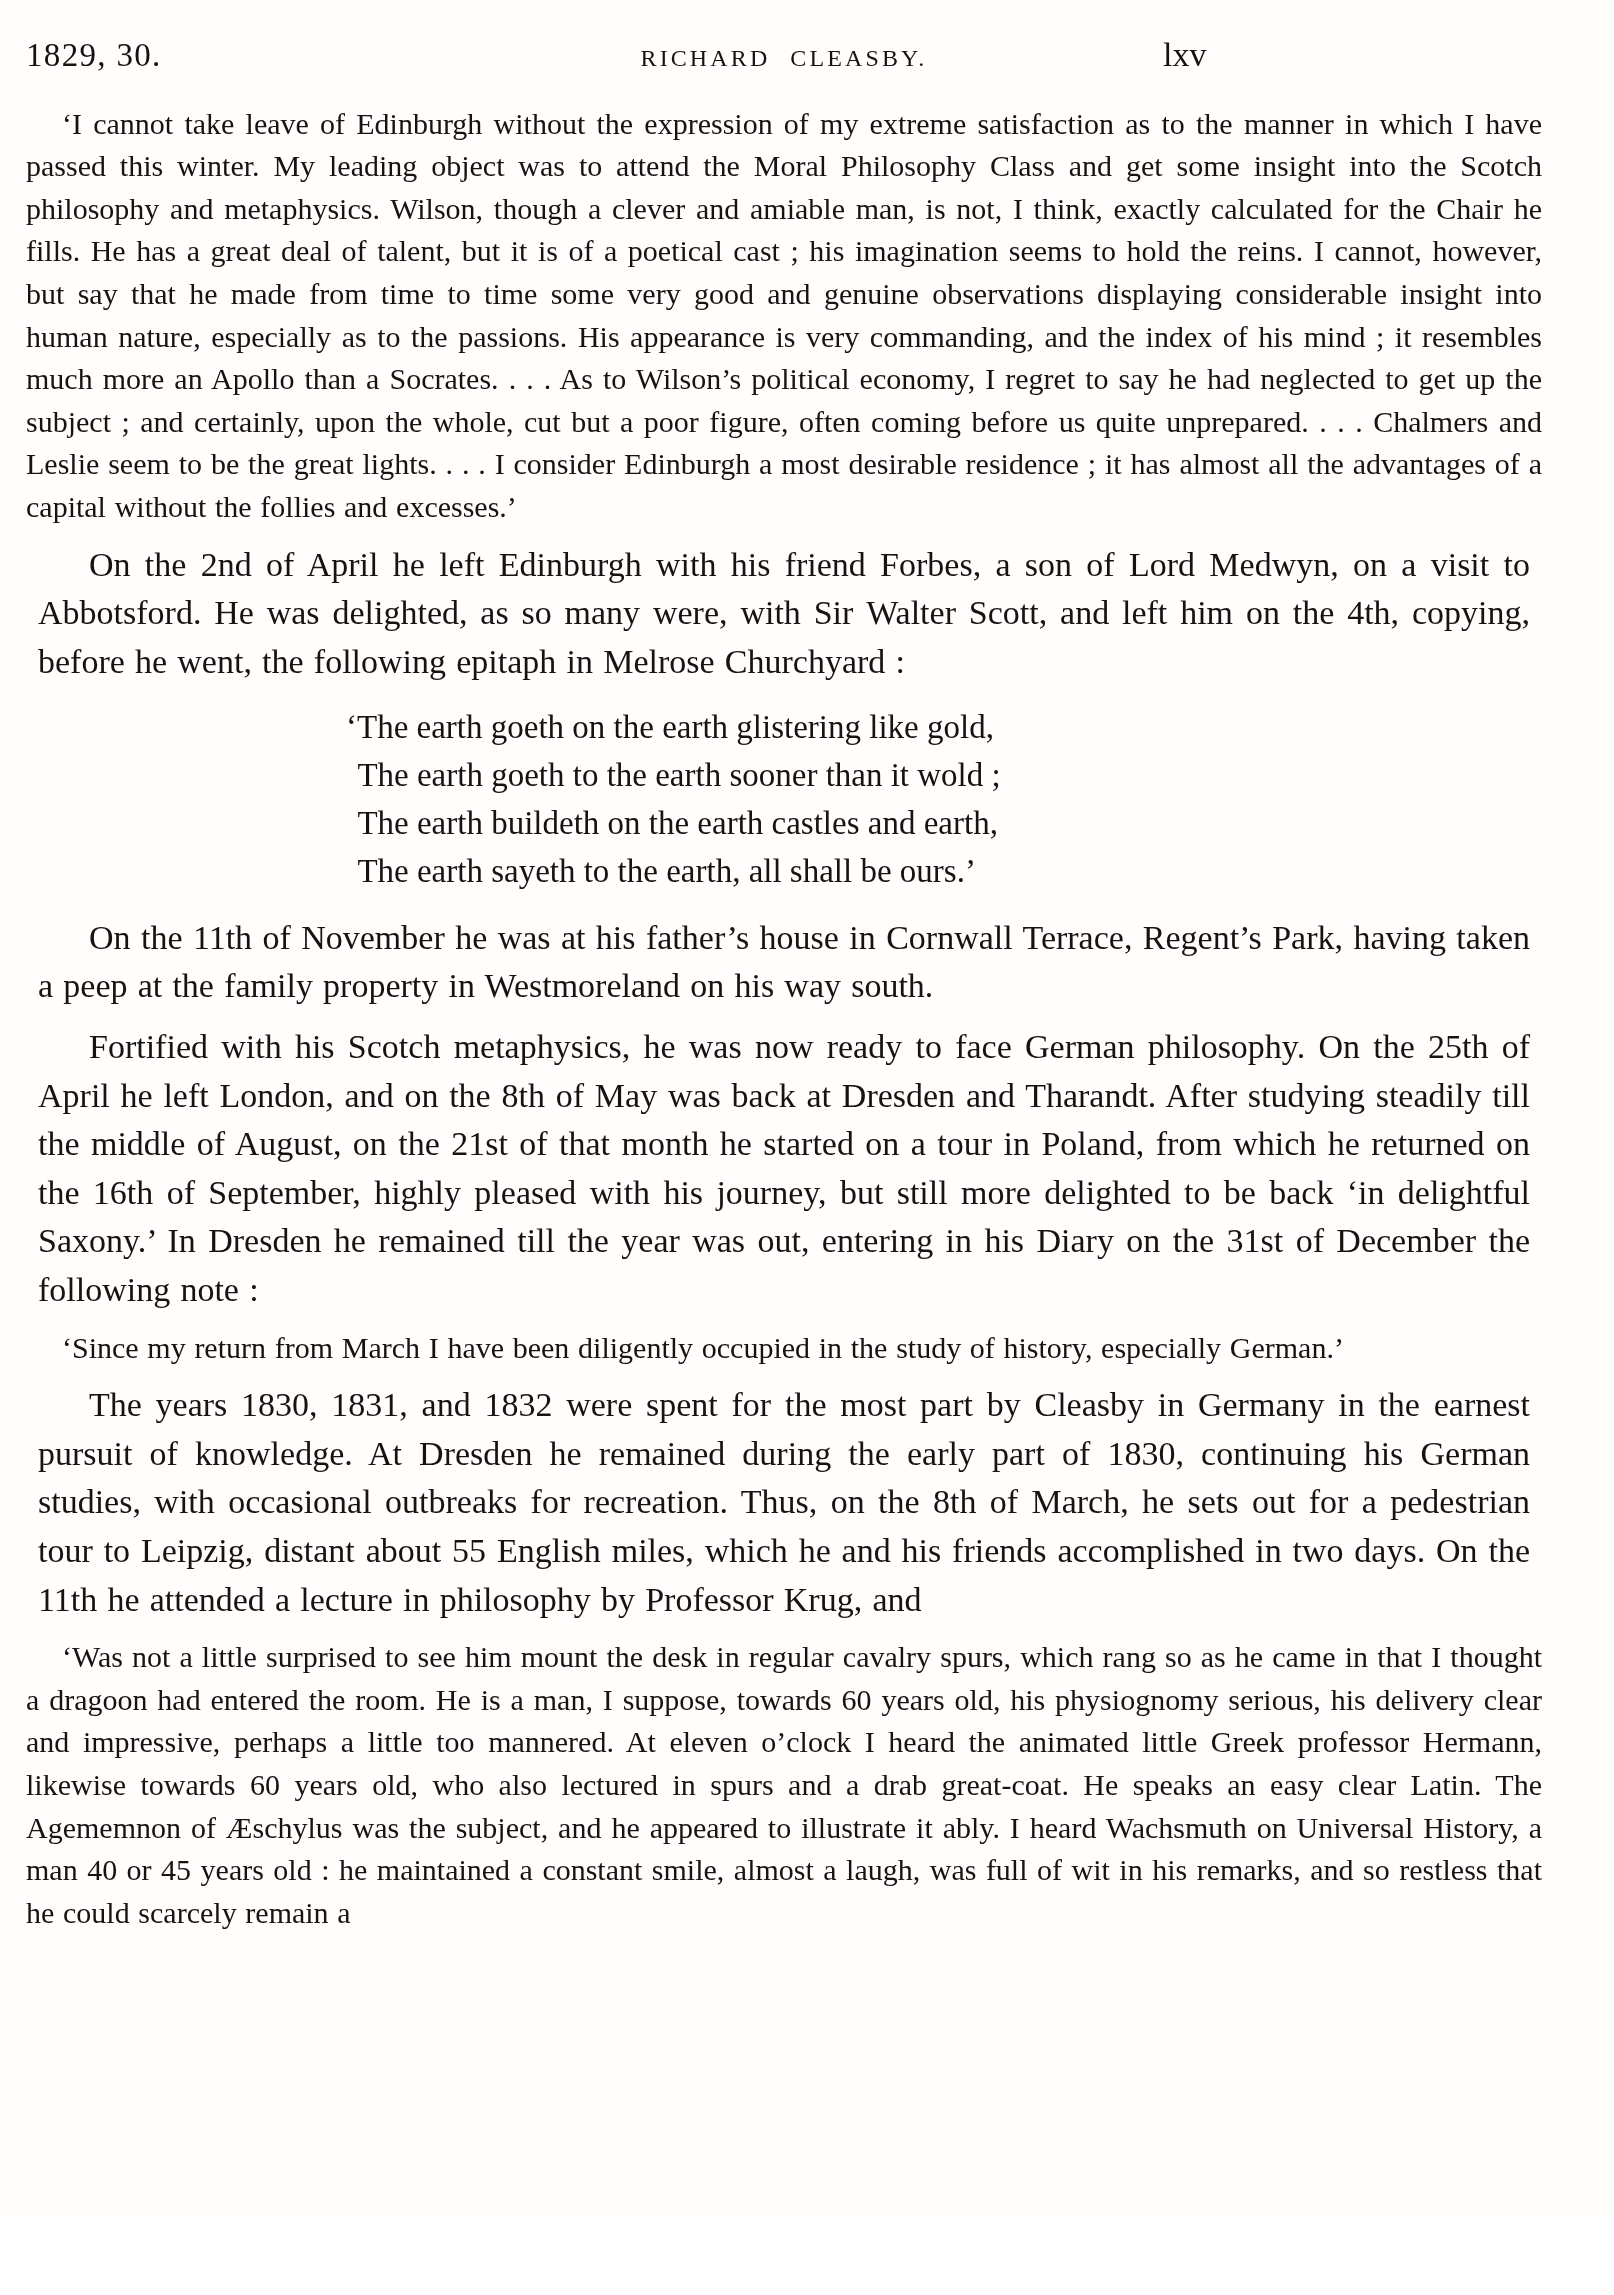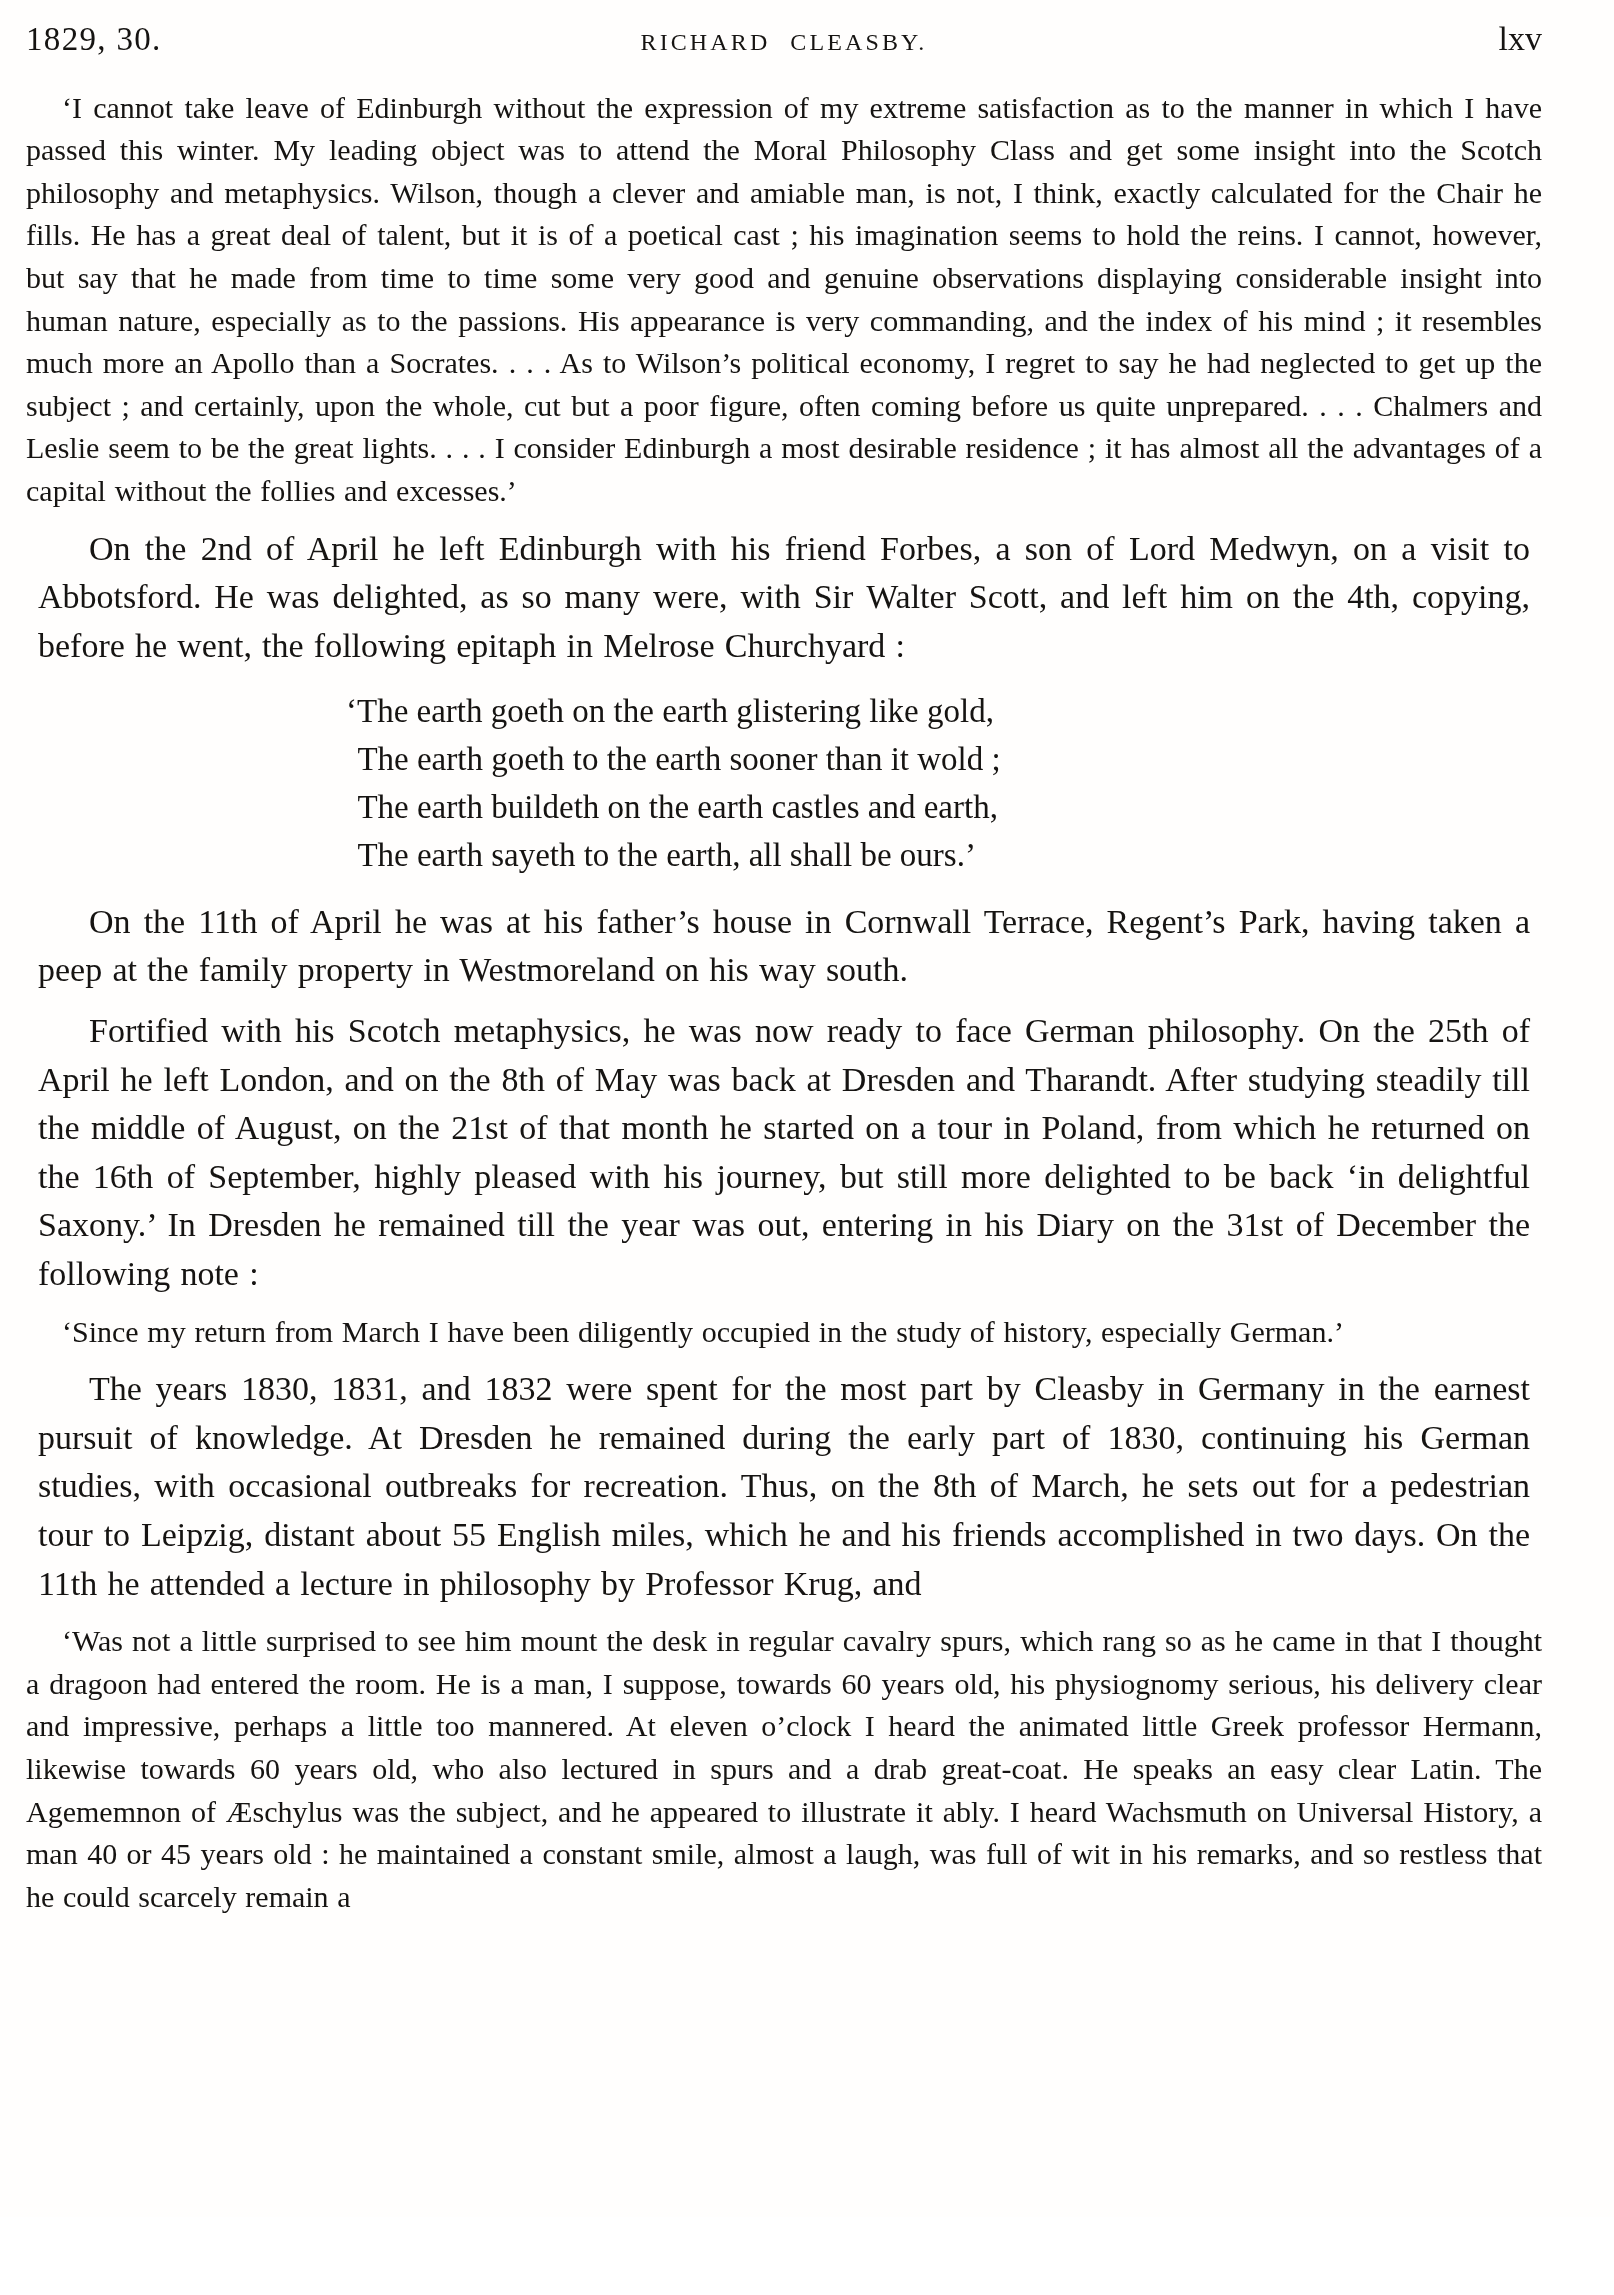"lxv" .head-right { margin-top: none -> 16px; text-align: right -> none }
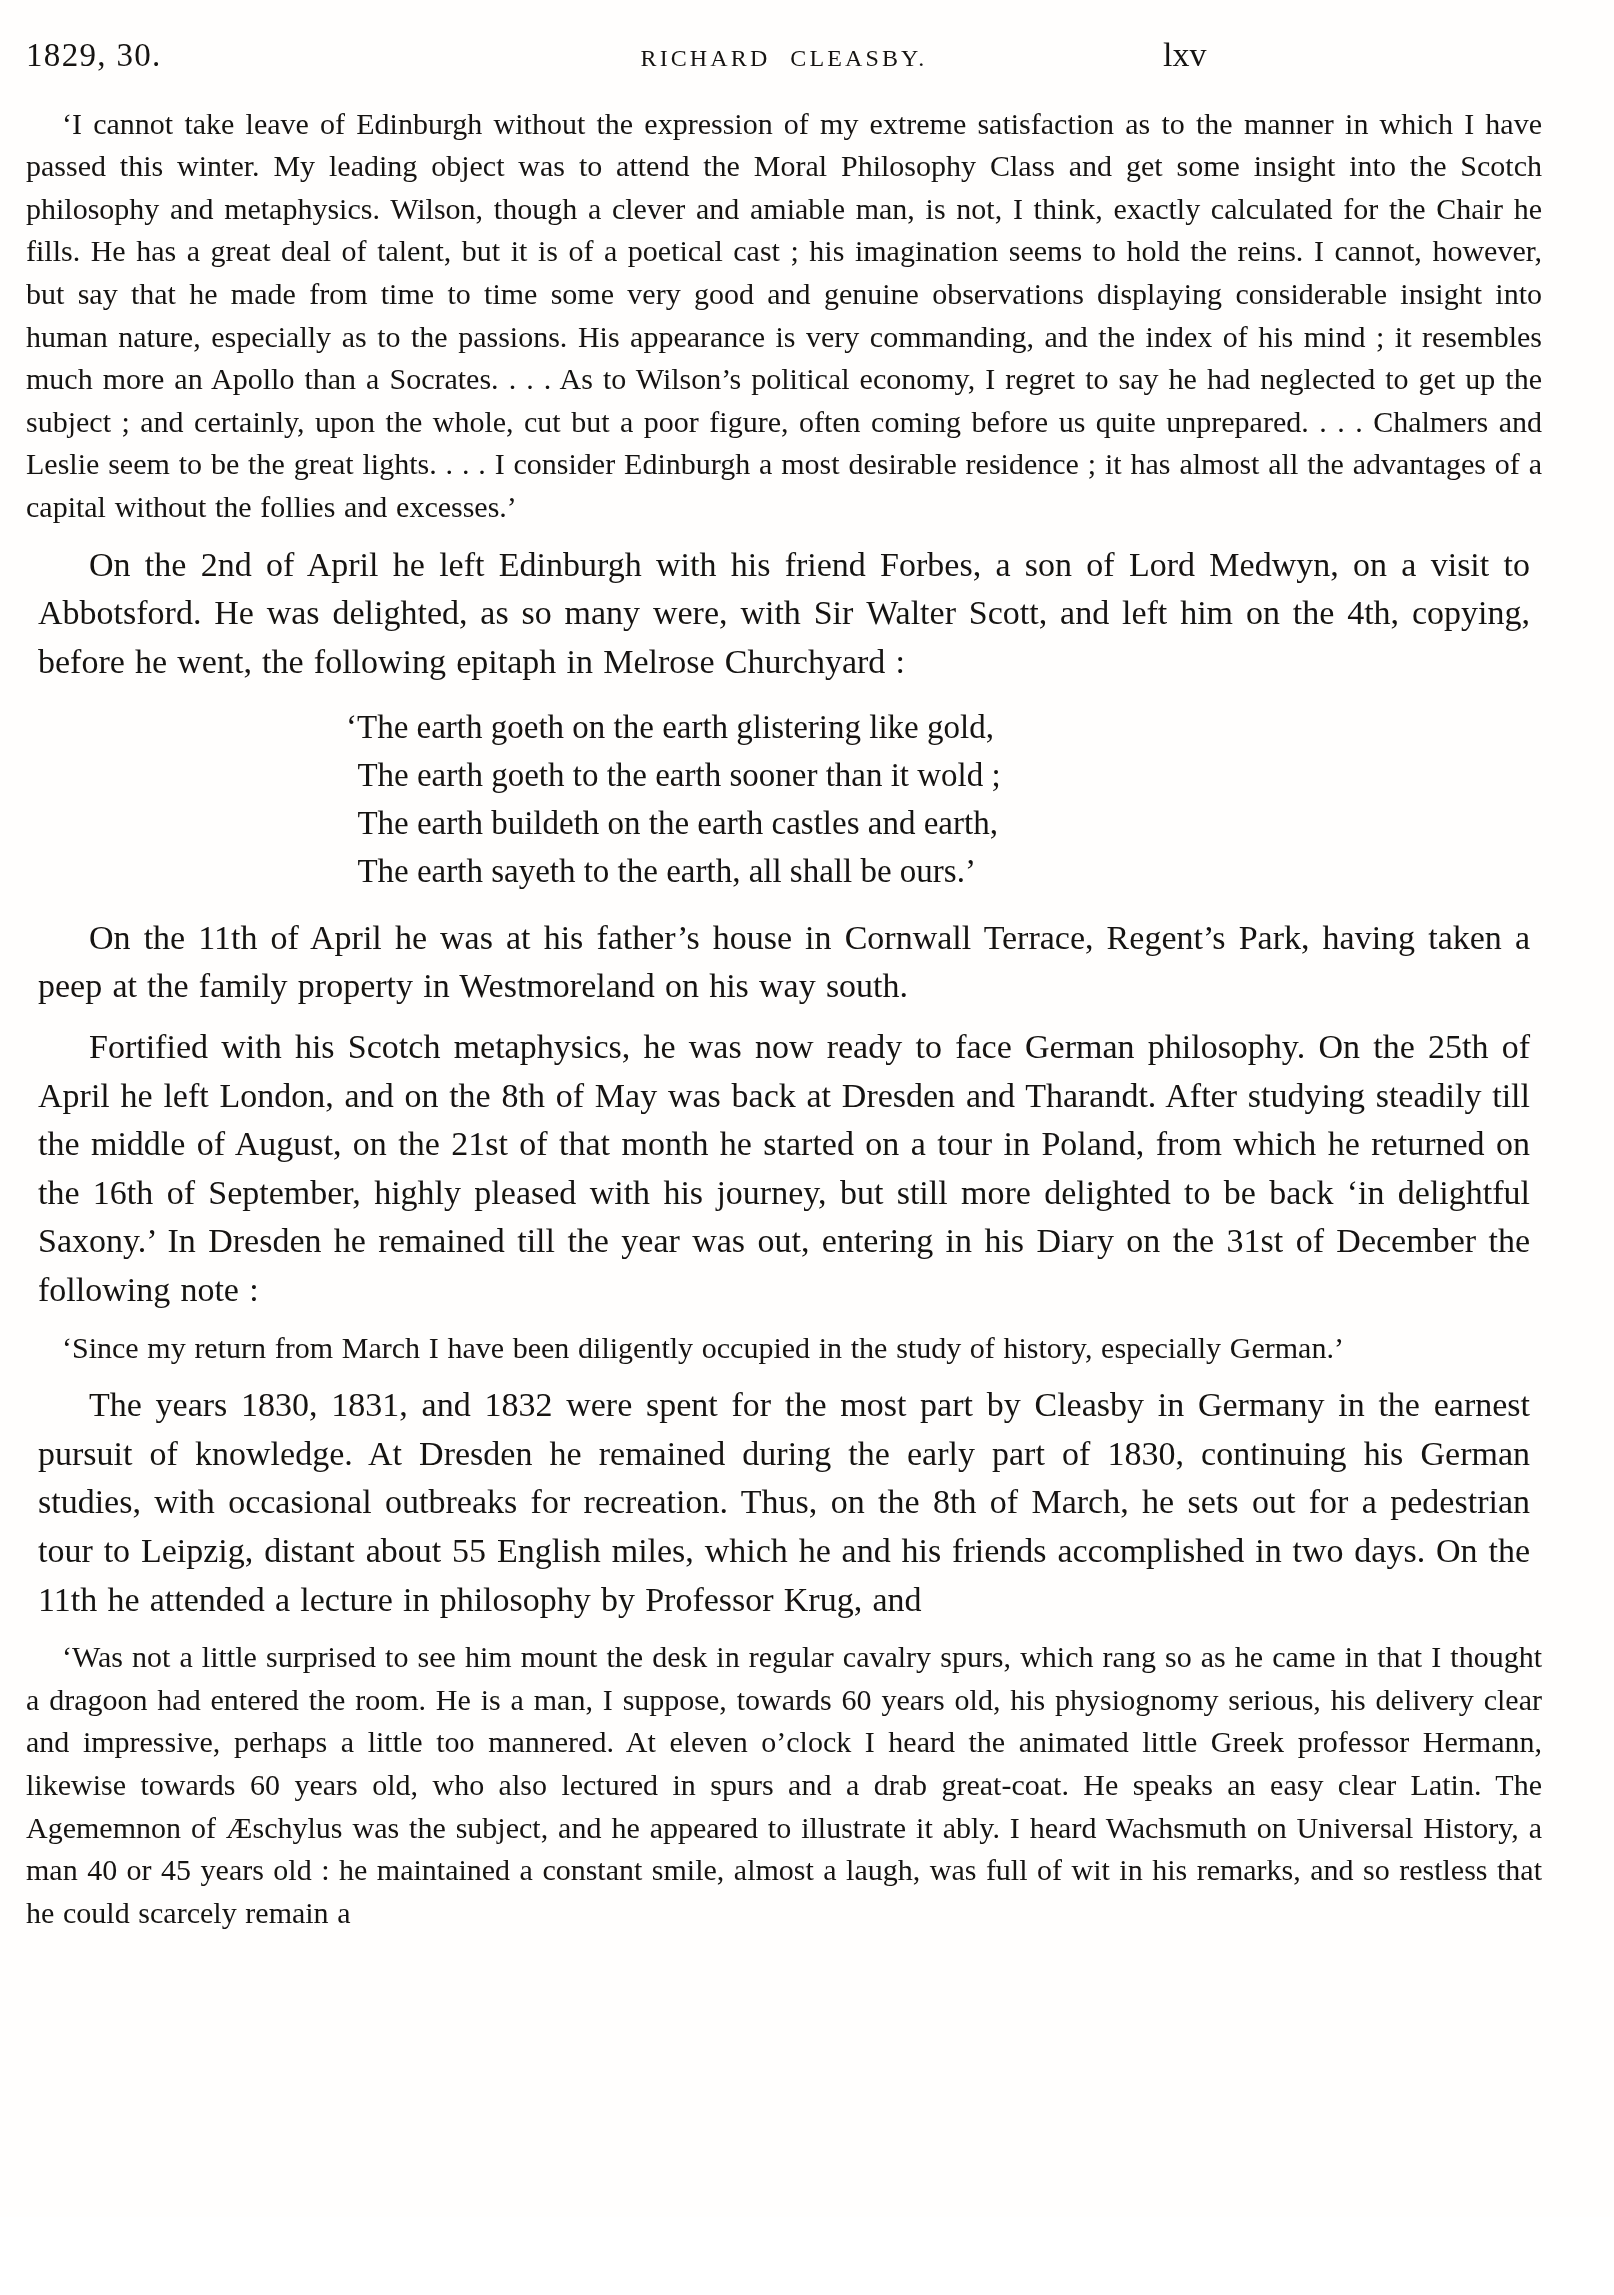"On the 11th of April" p.para { text: April -> November }
